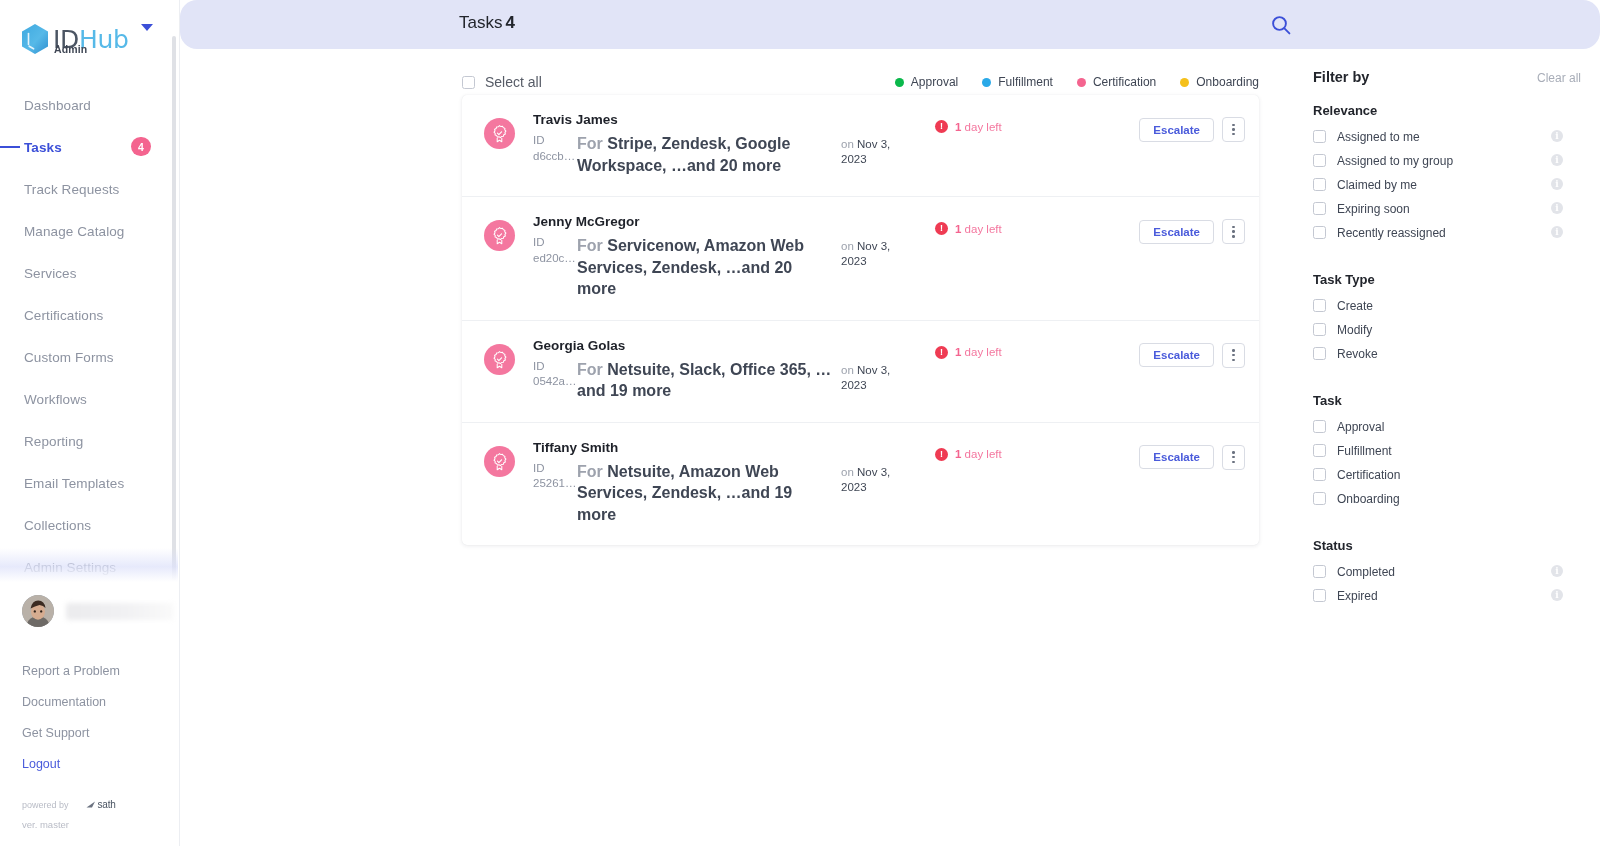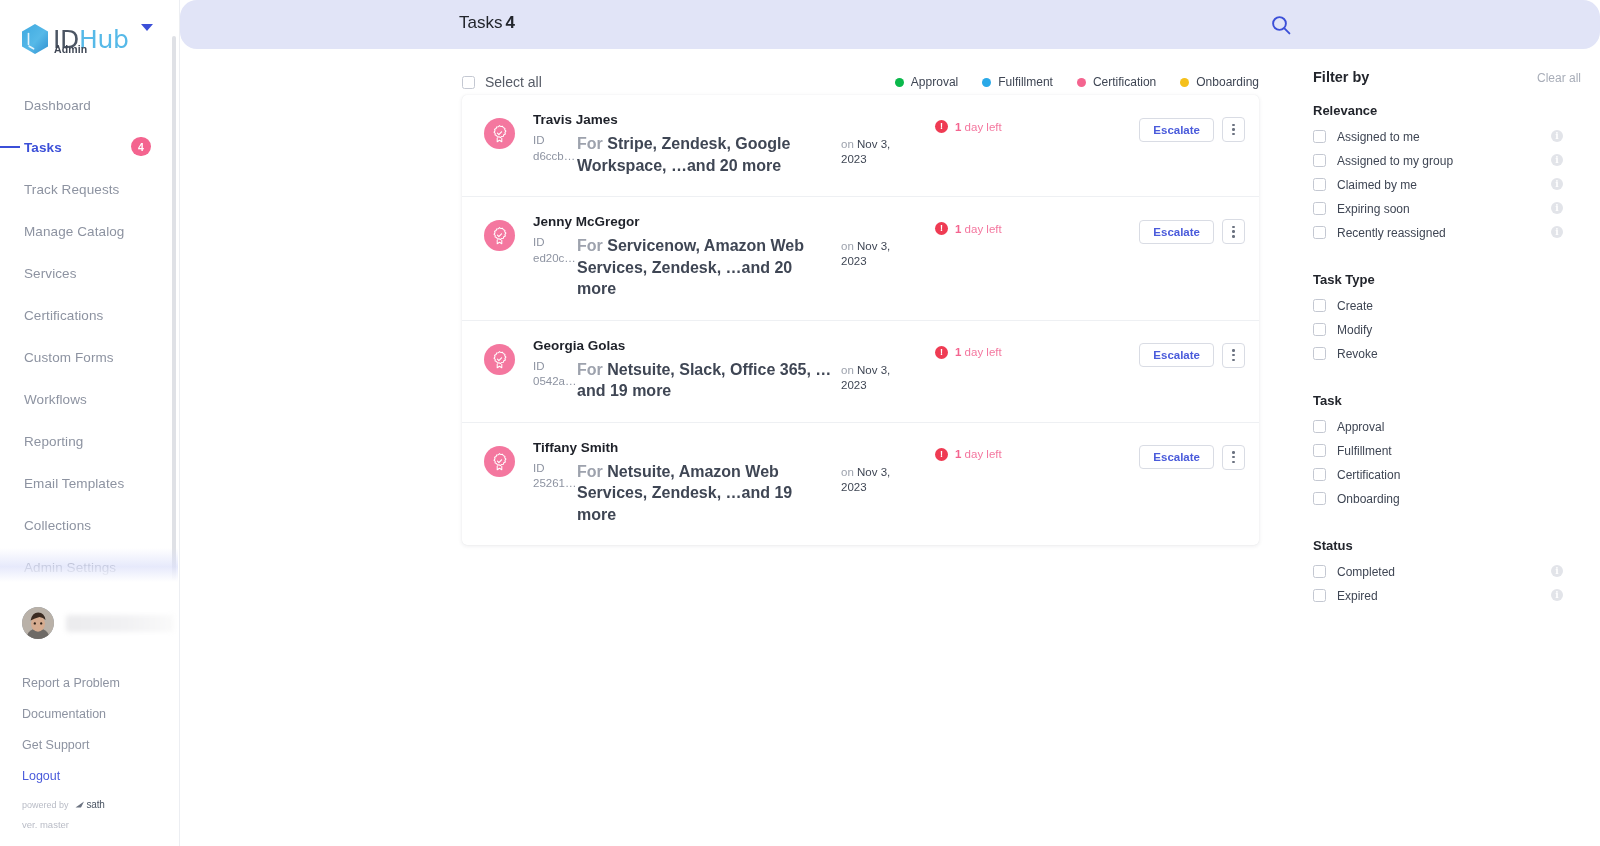"powered by" .powered { gap: 6px -> 17px; margin-top: 8px -> 20px }
